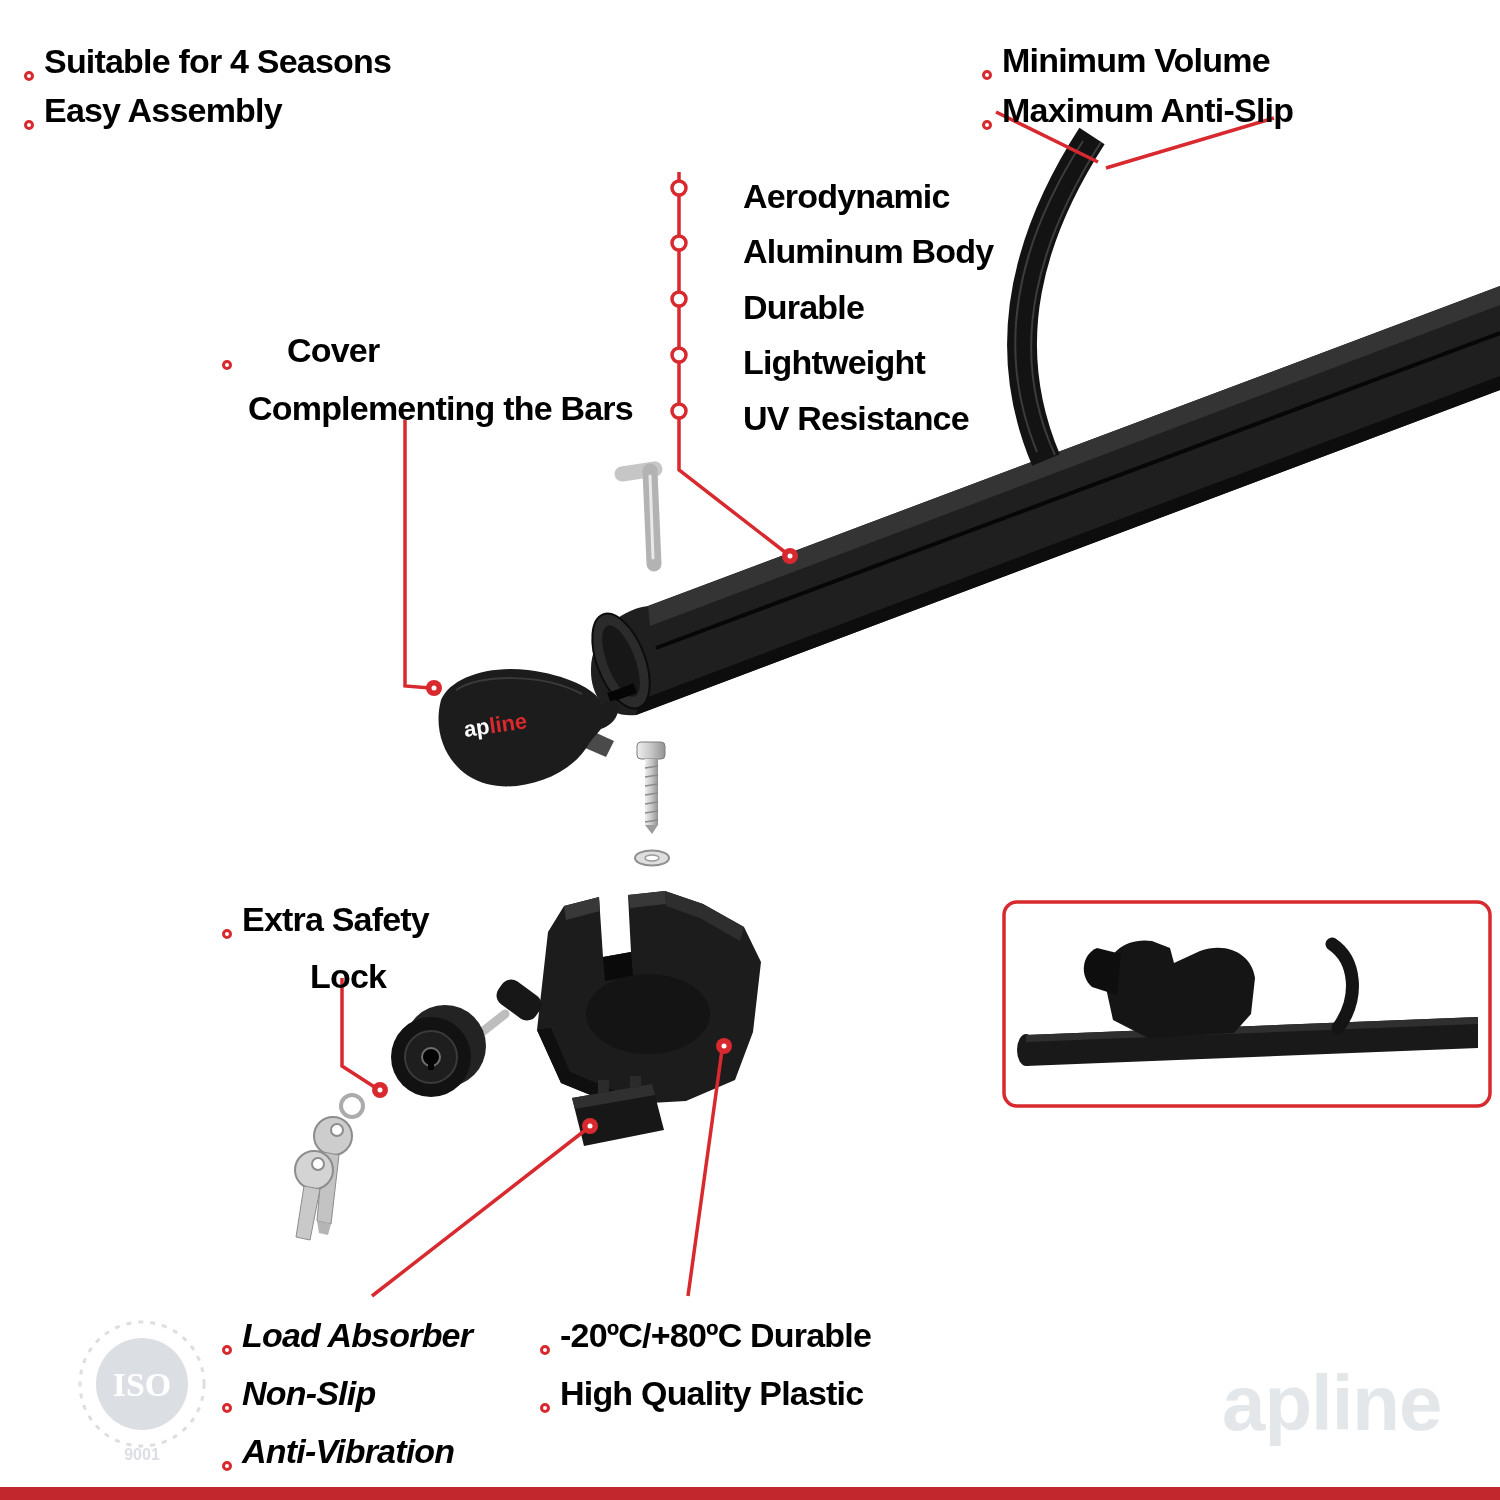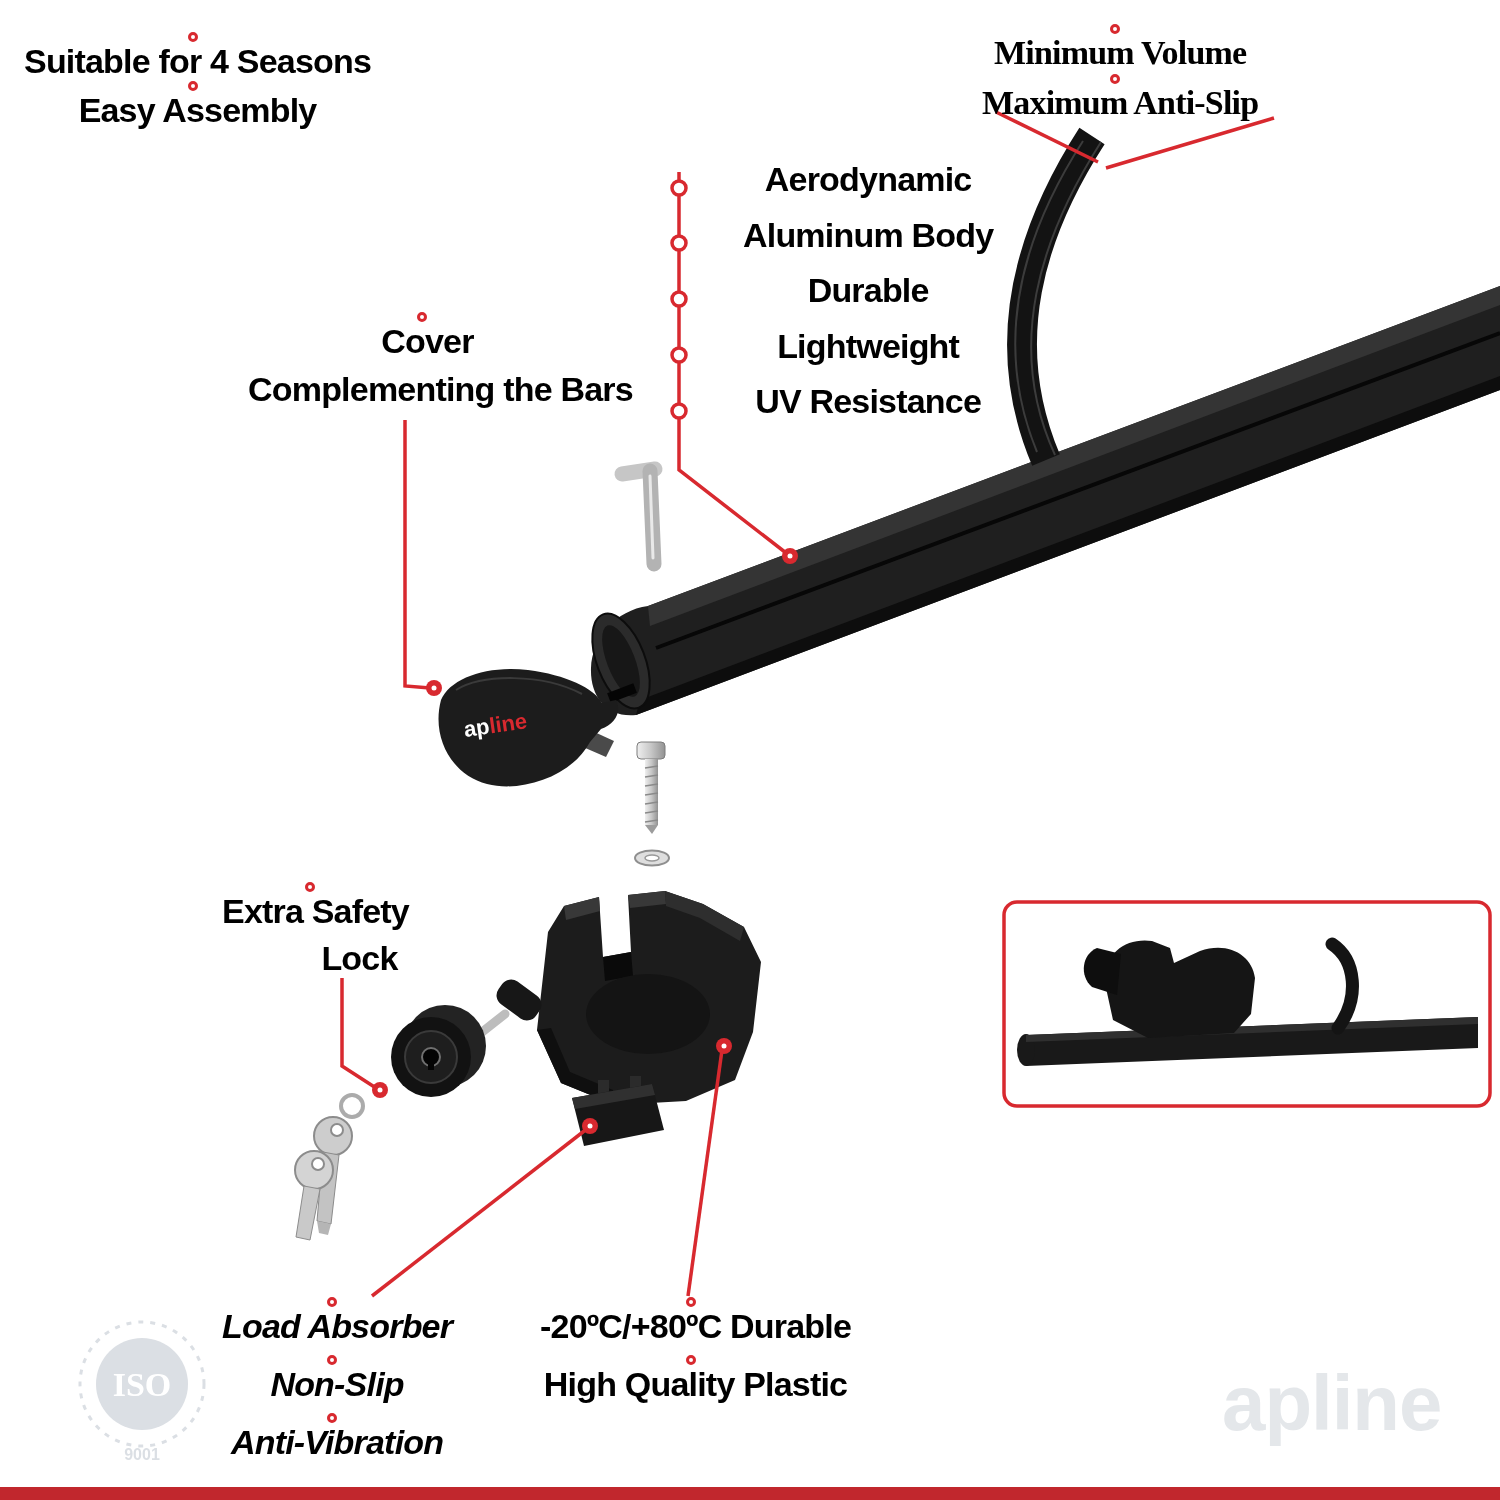"Suitable for 4 Seasons" .li { align-items: center -> flex-end; flex-direction: column -> none }
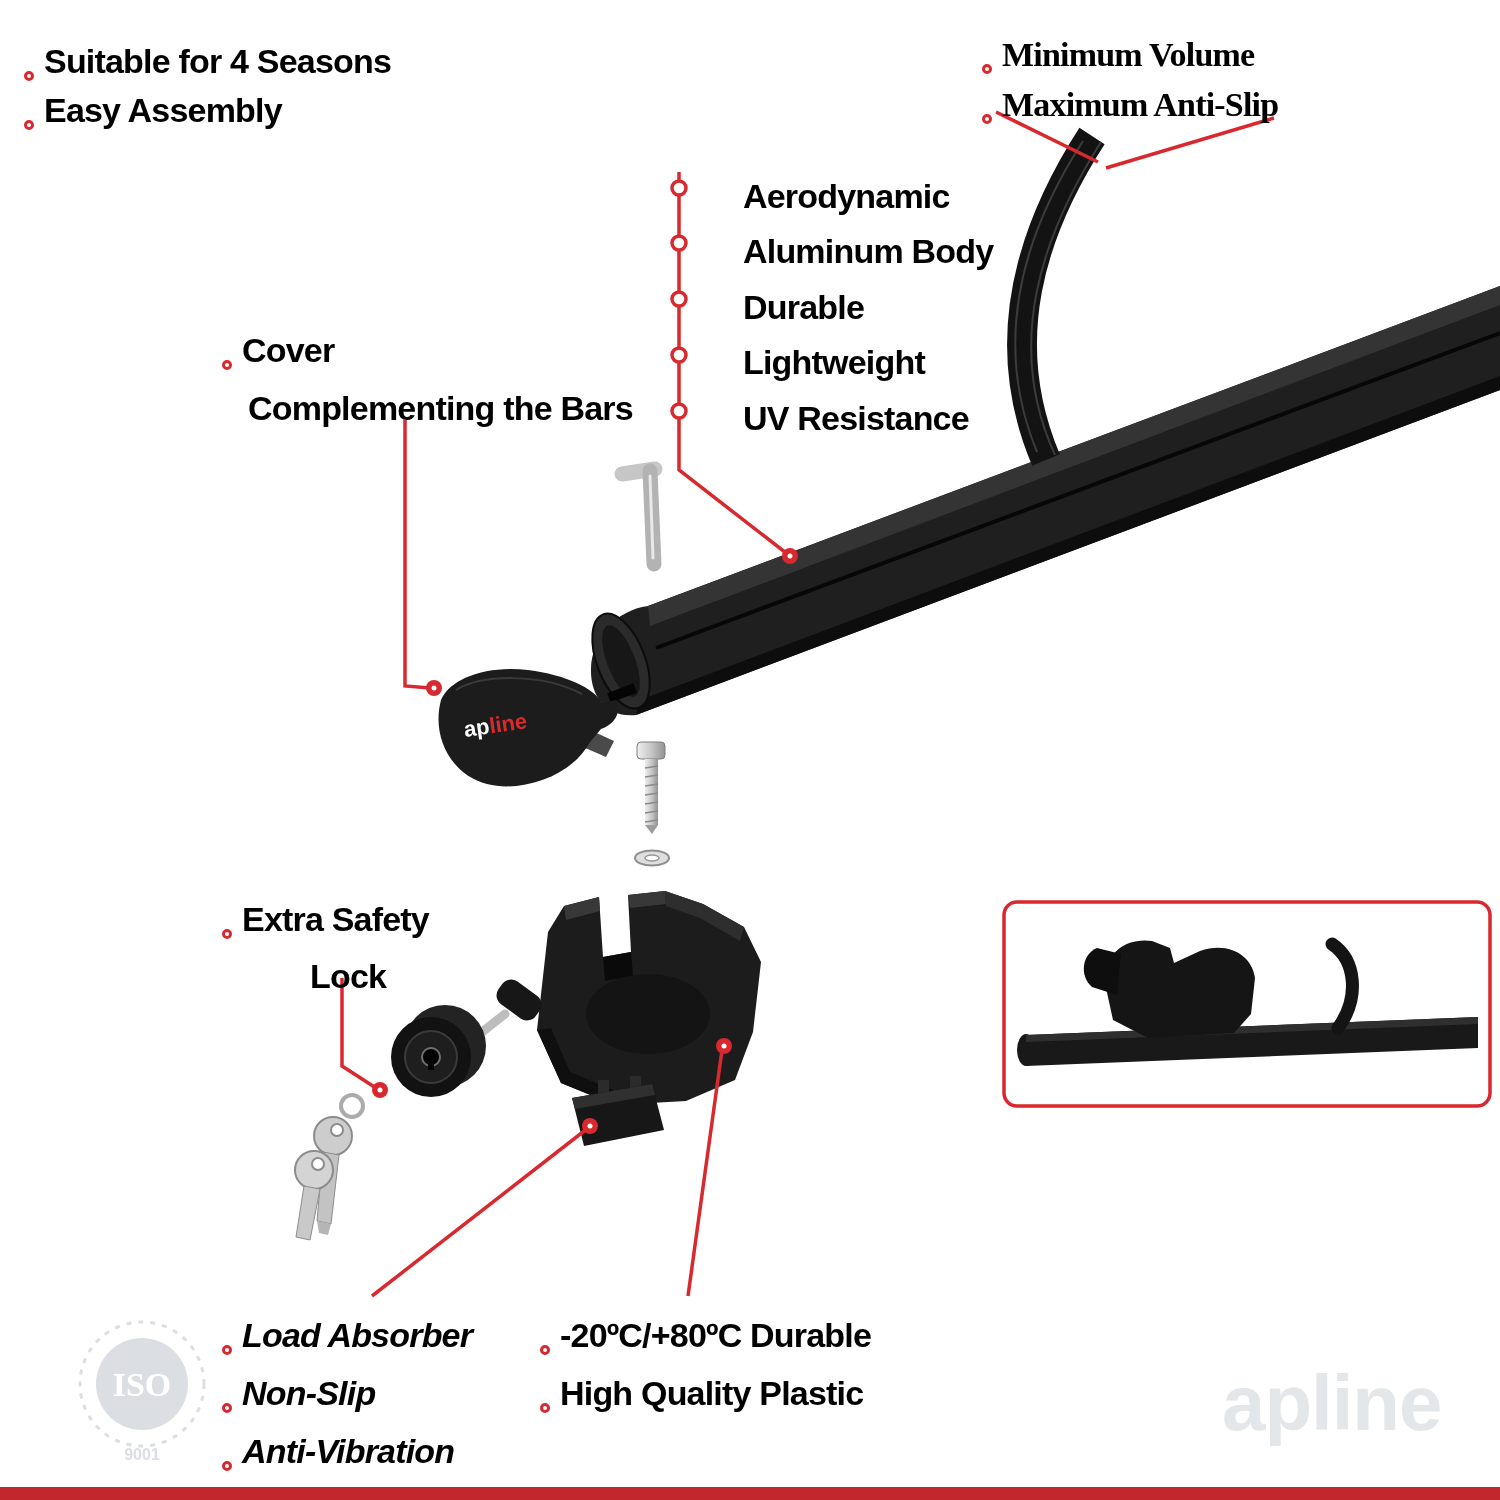"Minimum Volume" .top-right { font-family: Liberation Serif, serif -> none; top: 24px -> 30px }
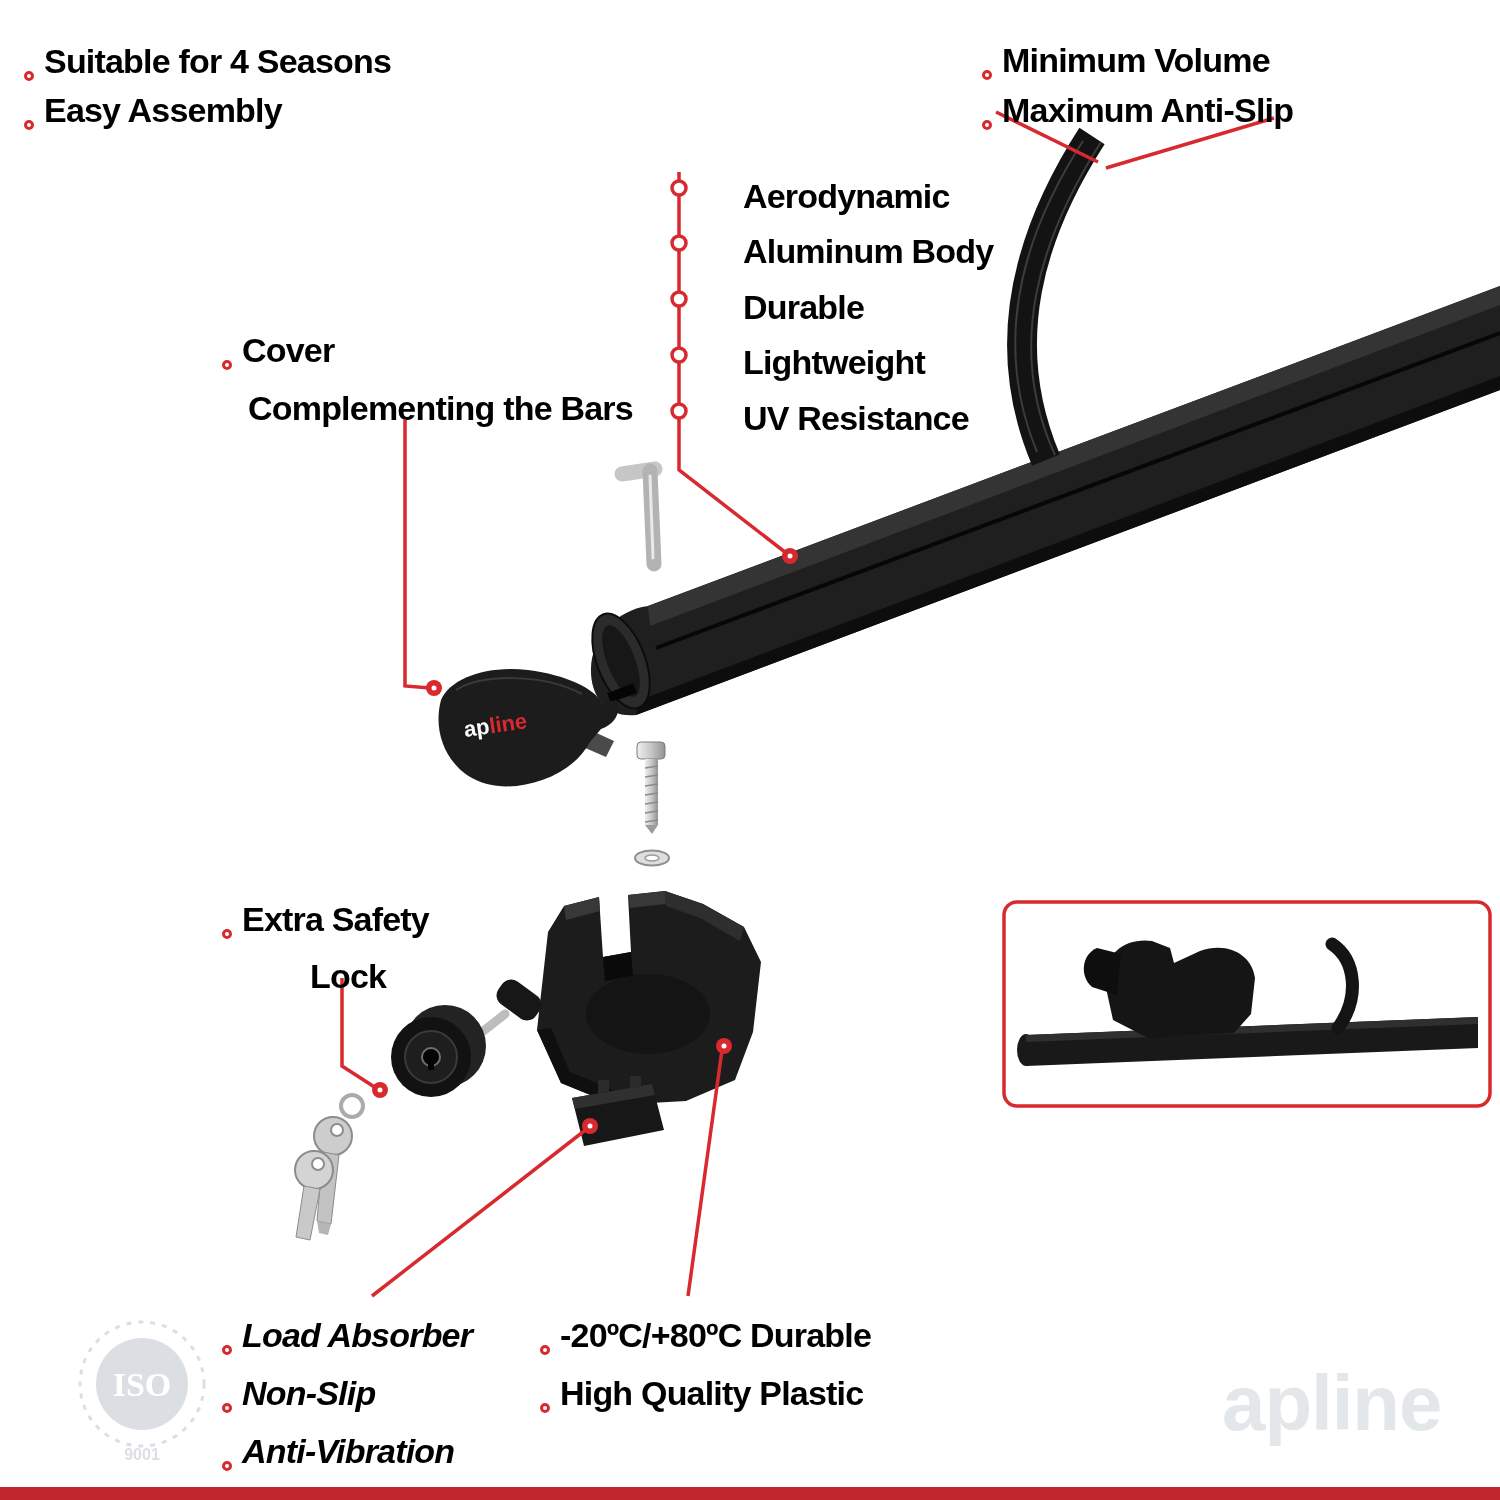"Cover" .cover-label .li { gap: none -> 45px }
